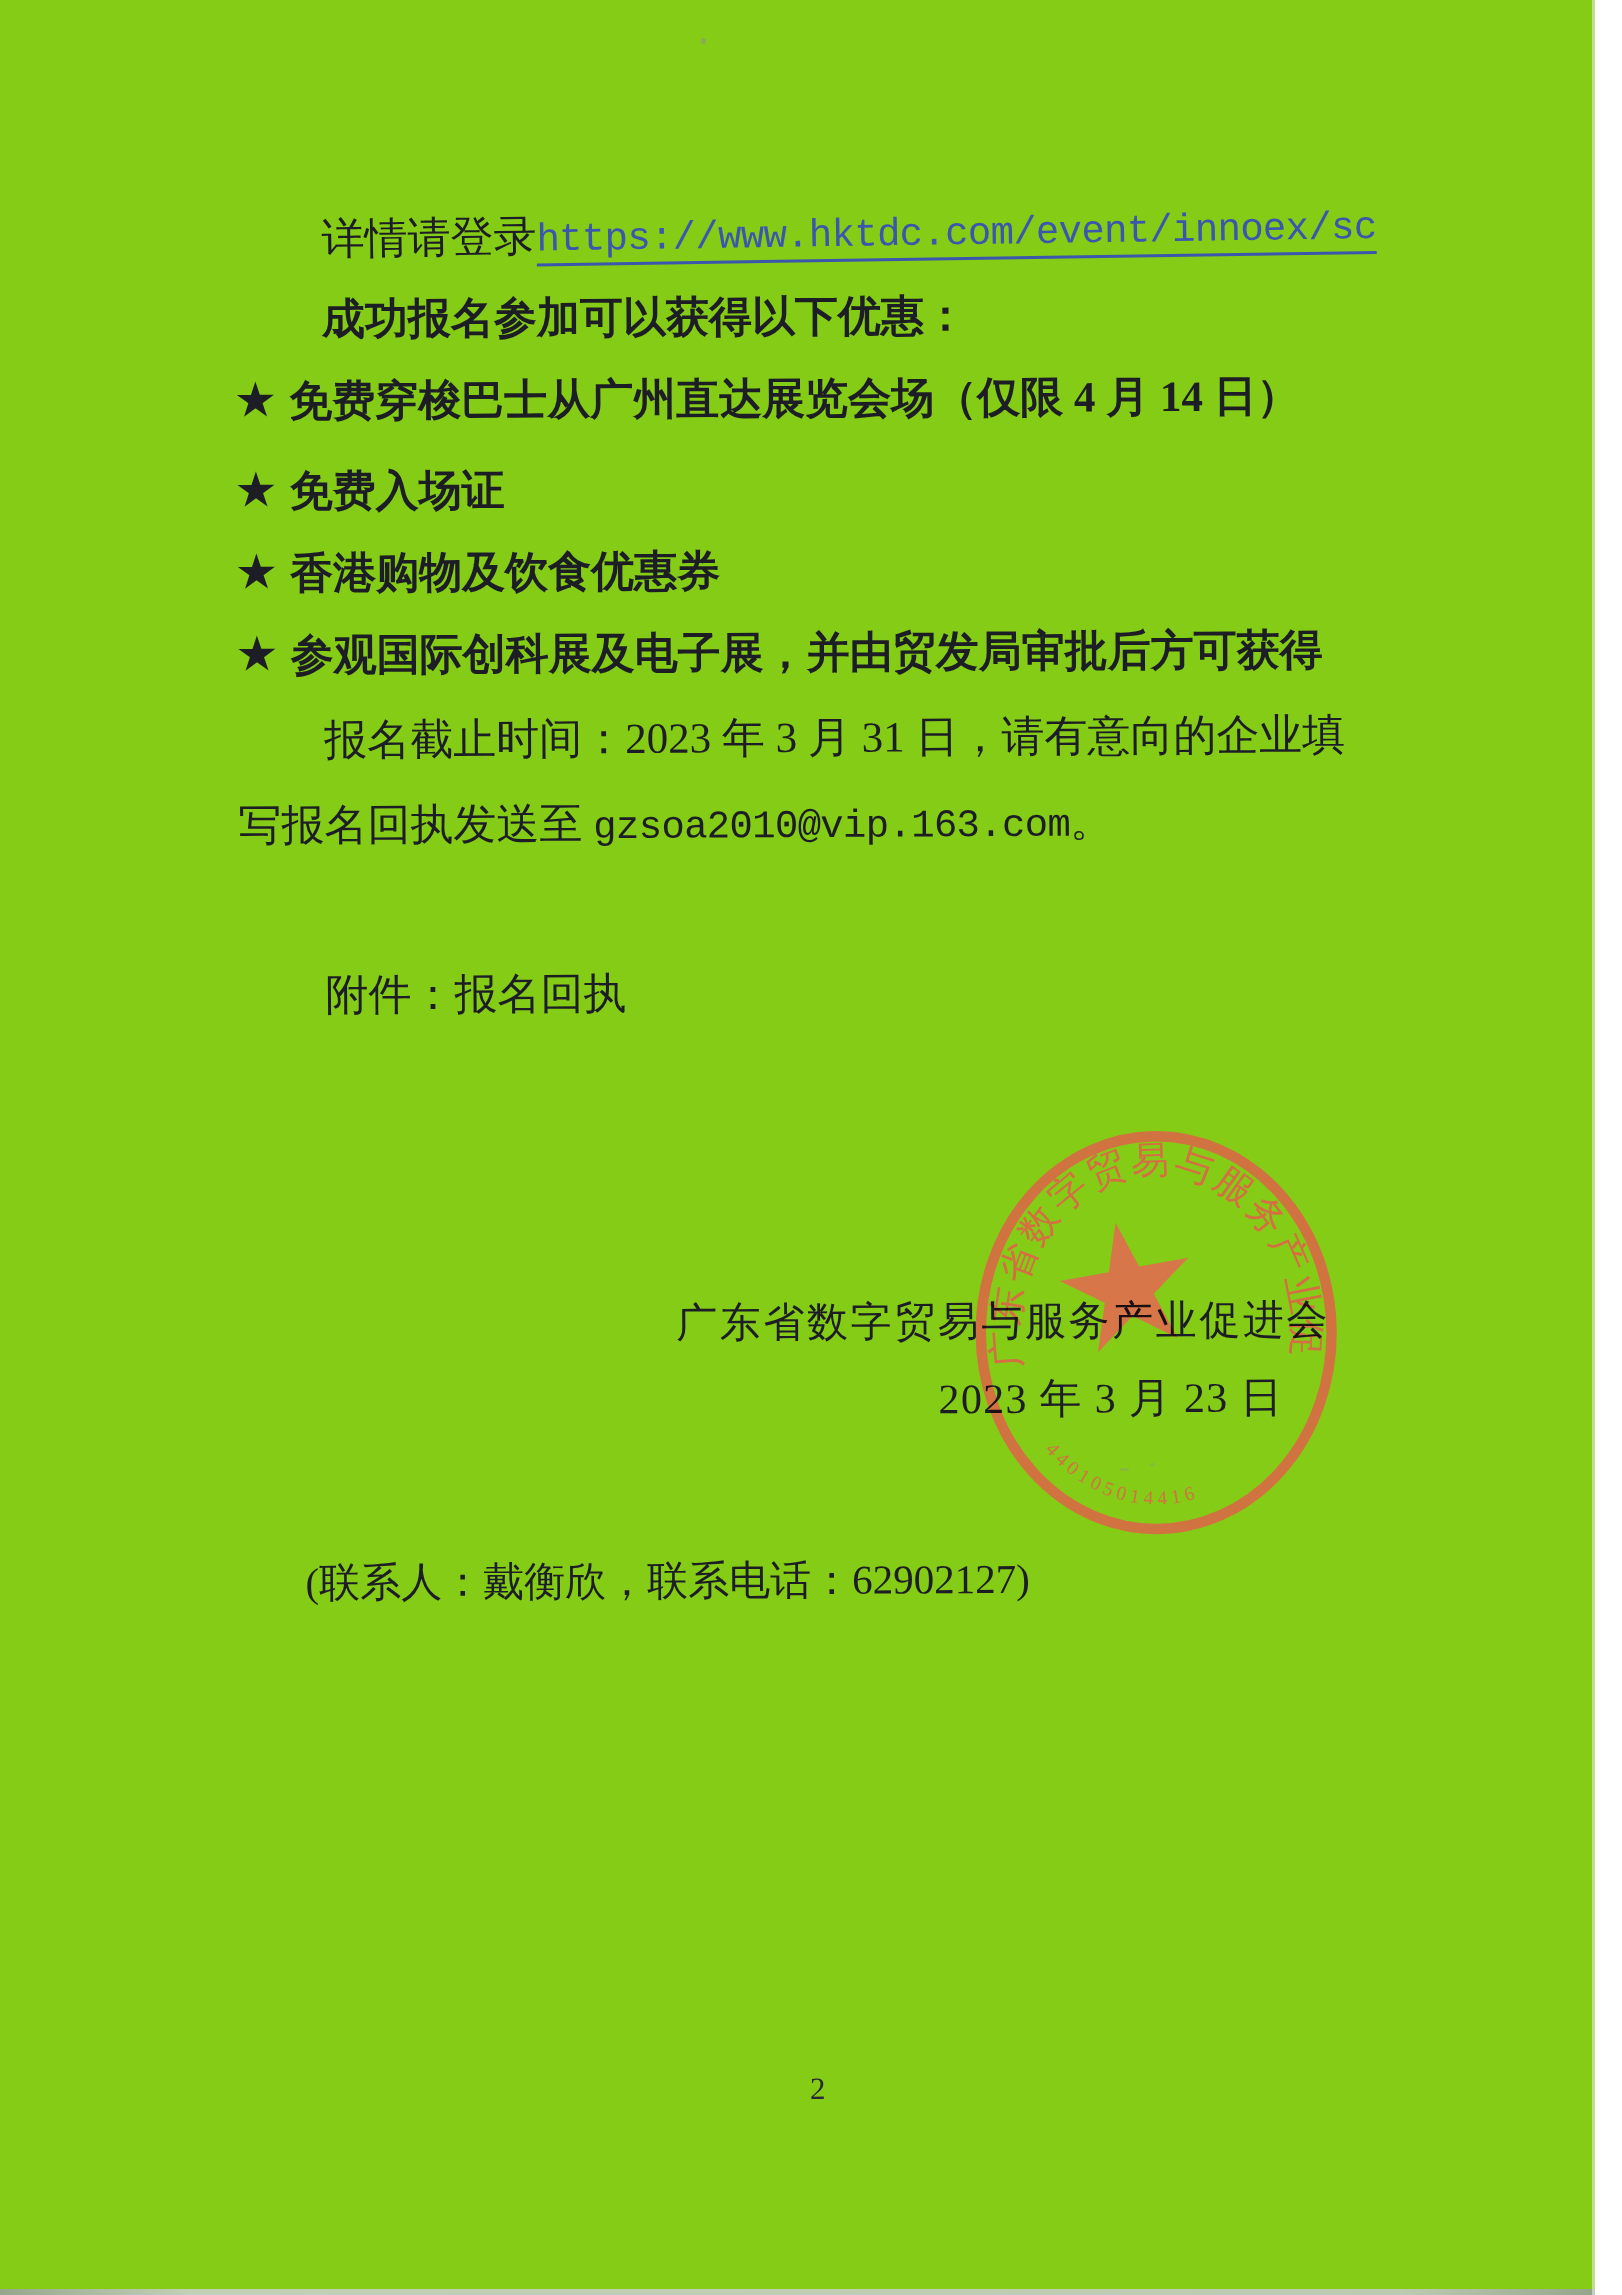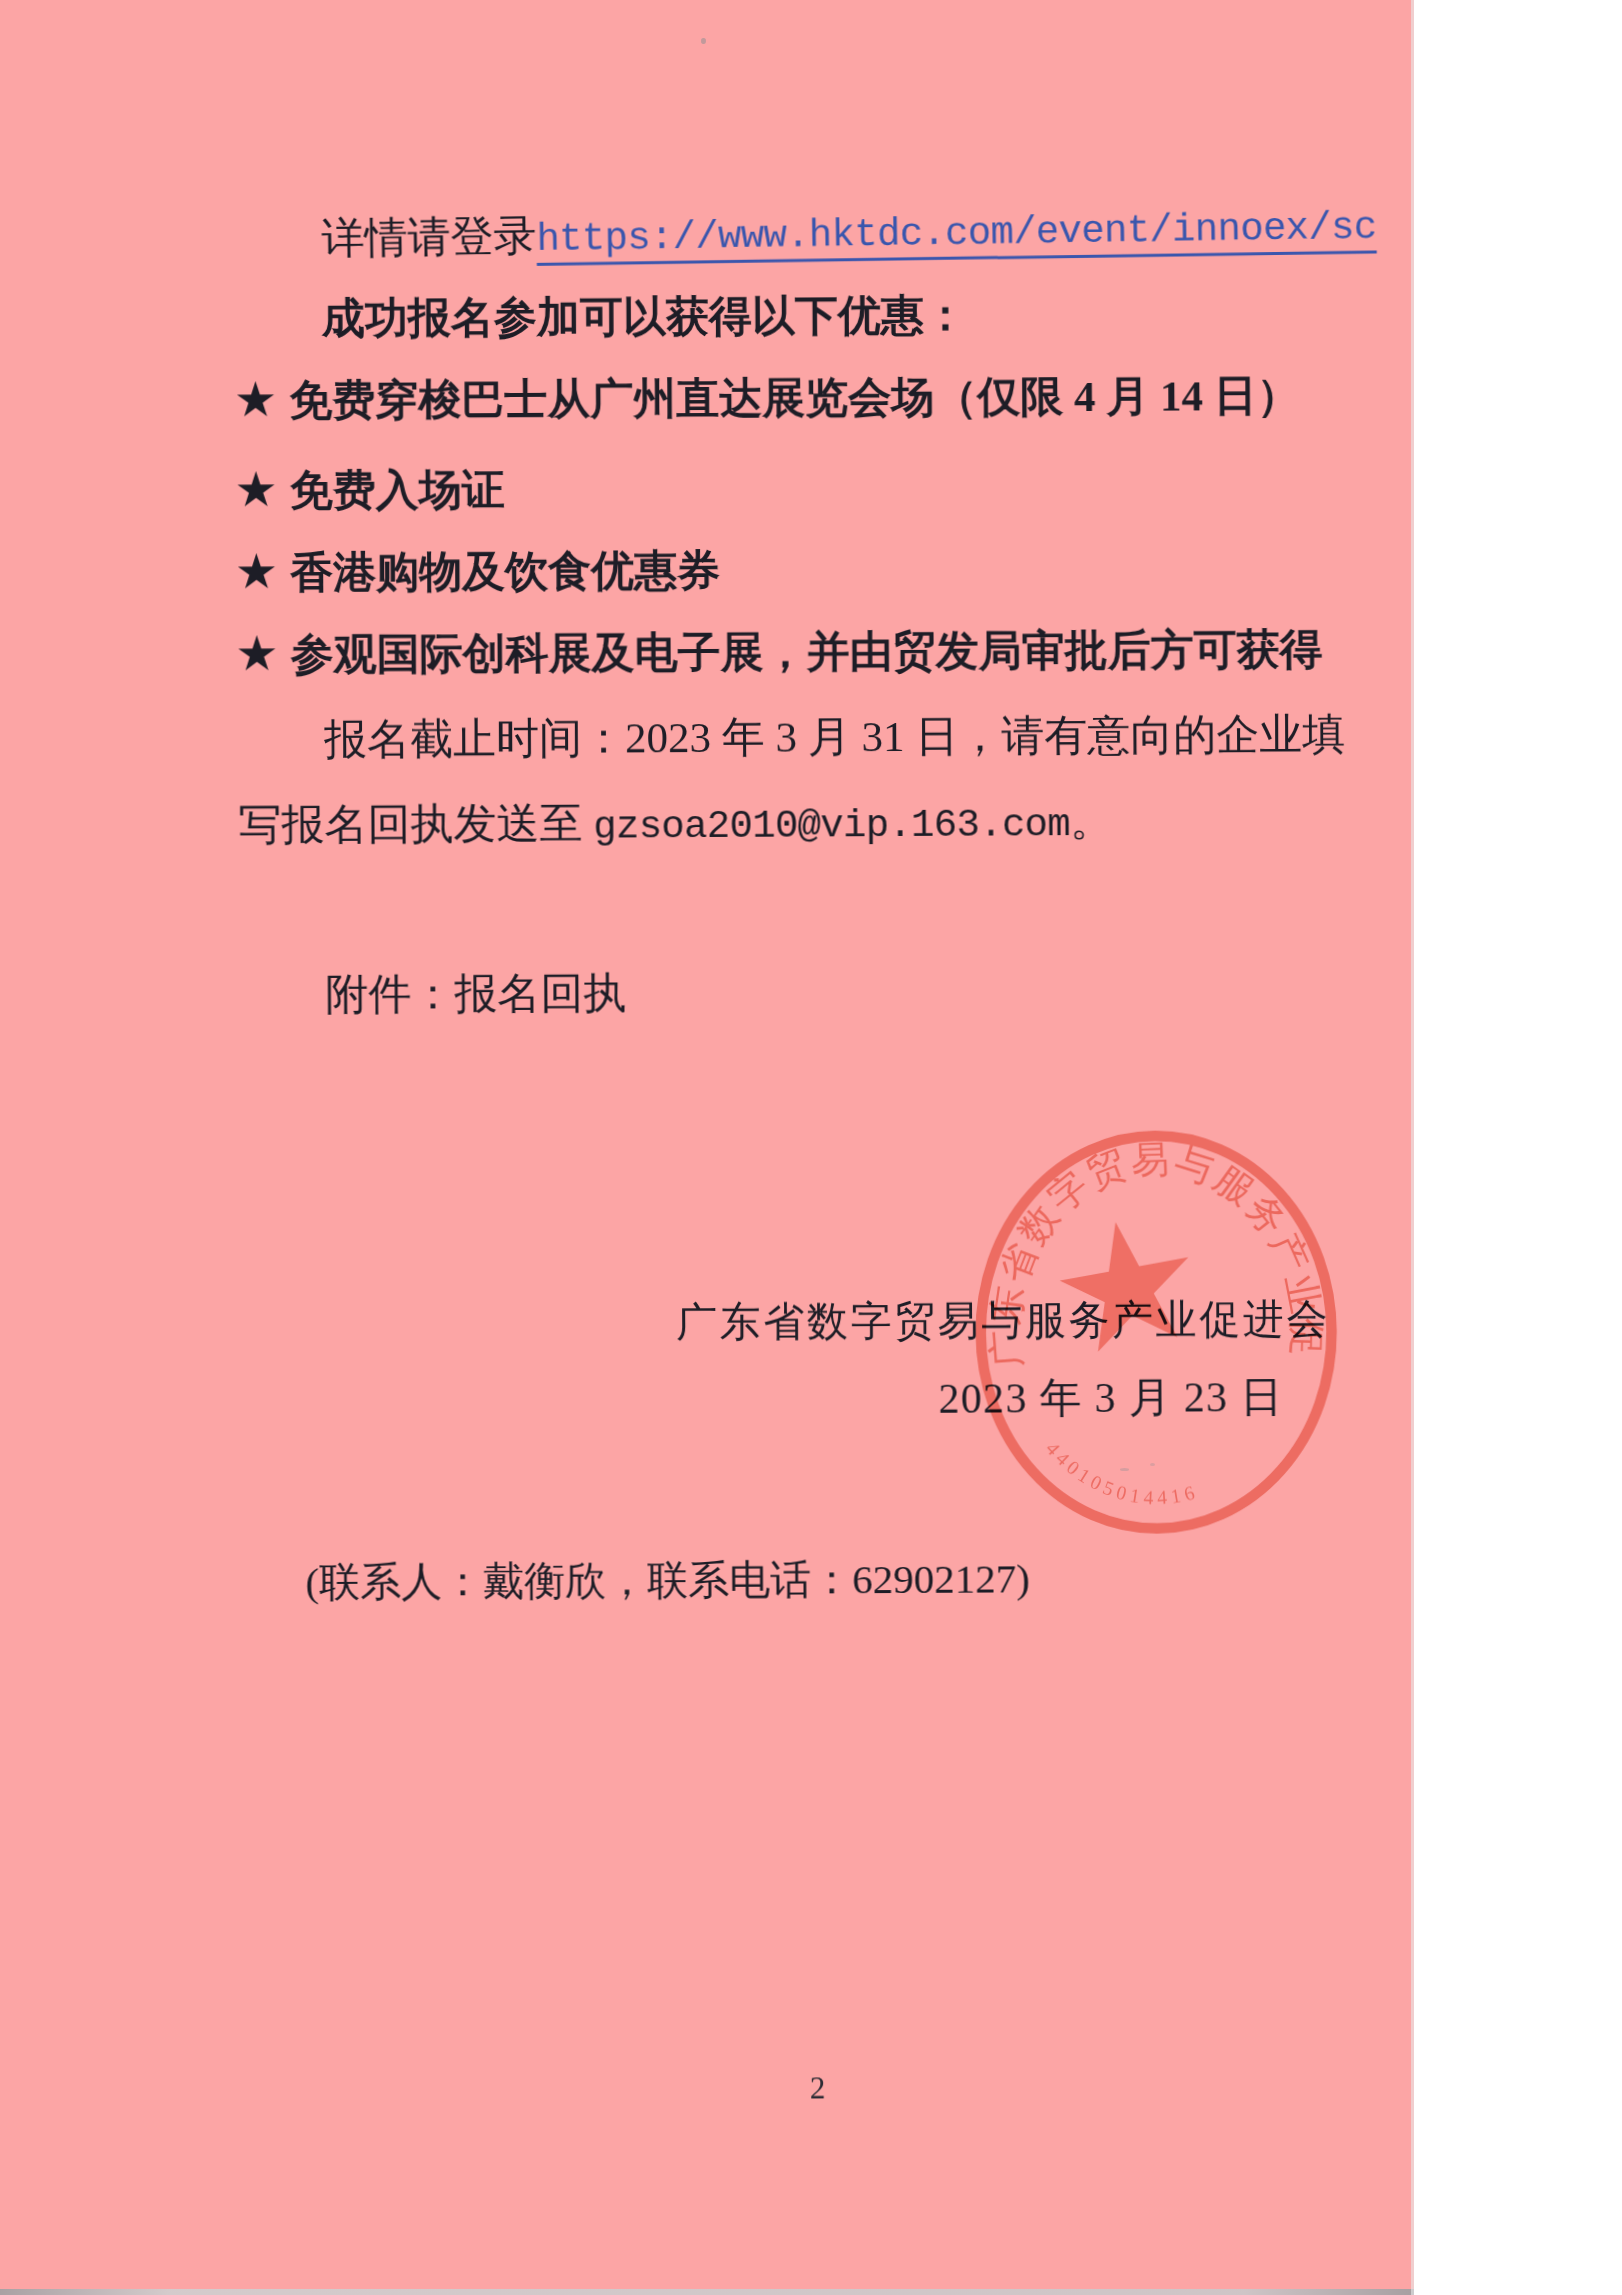"详情请登录https://www.hktdc.com/event/innoex/" .page { background: #fca5a5 -> #84cc16; width: 1414px -> 1595px }
